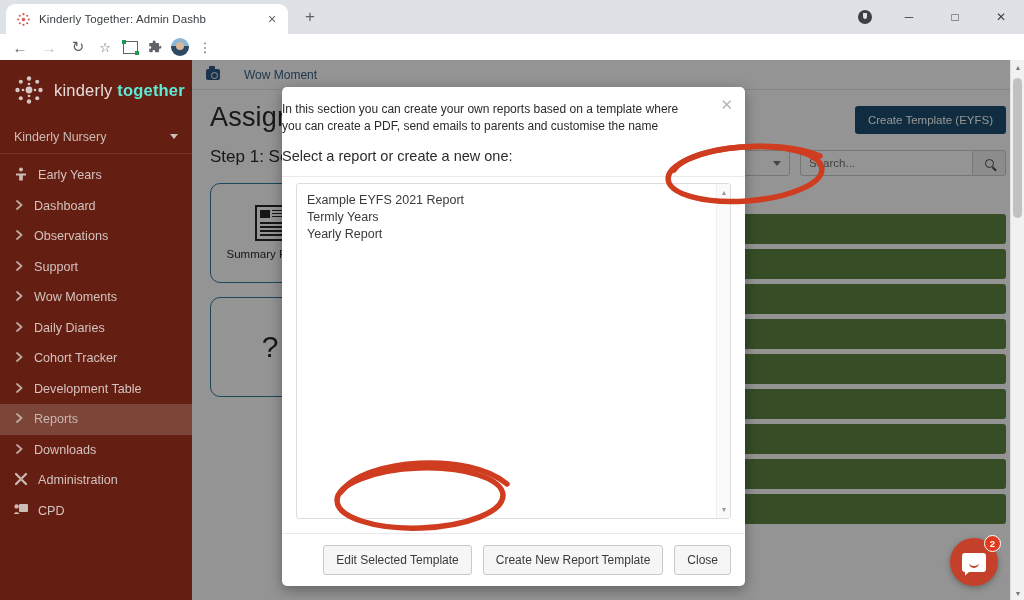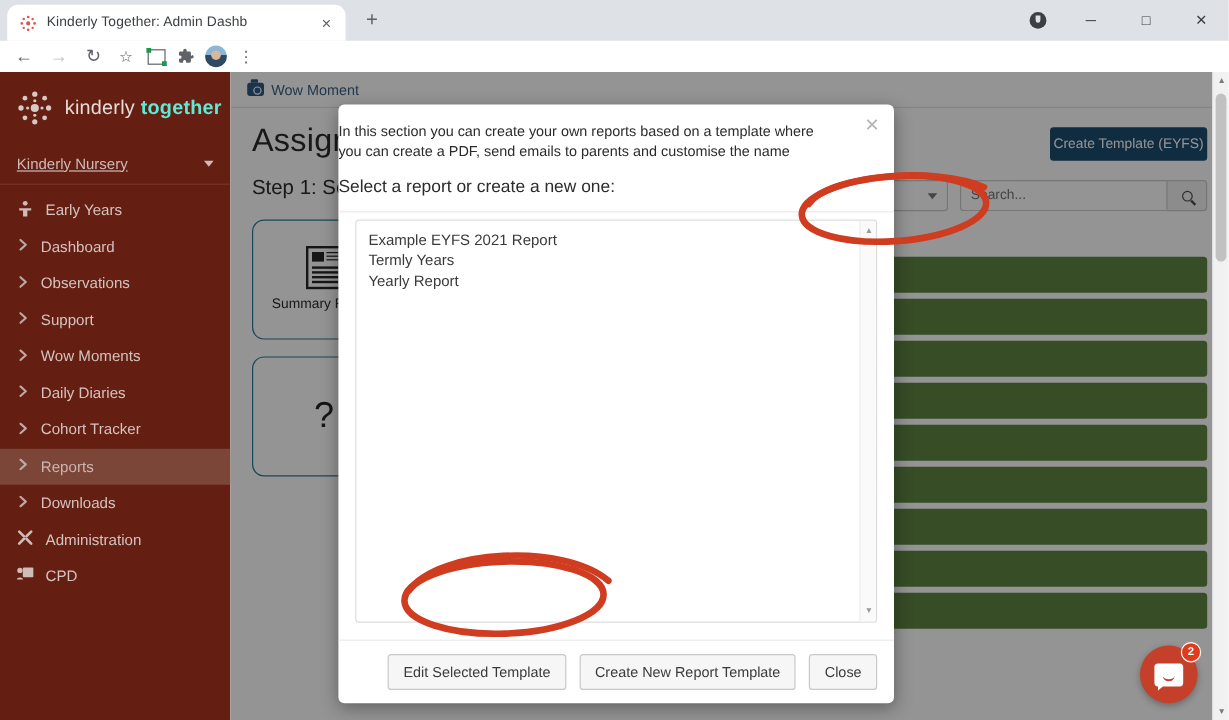"Wow Moment" .wow-link { gap: 6px -> 24px }
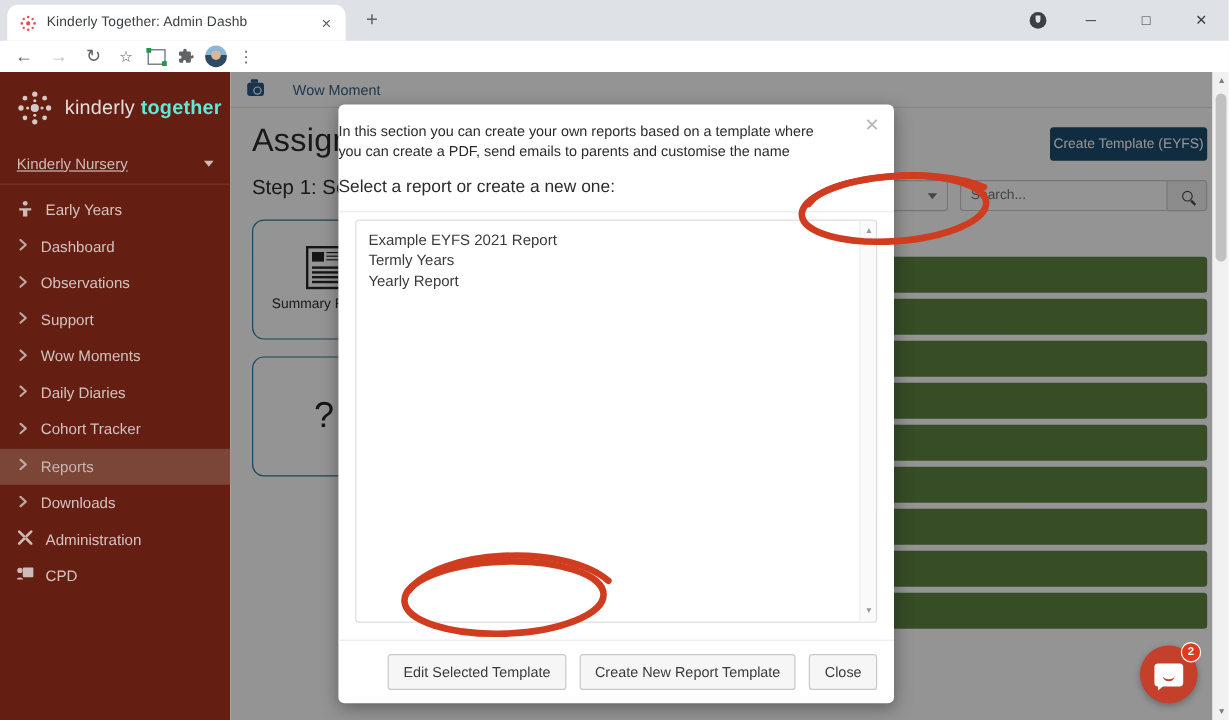"Create Template (EYFS)" .btn-primary { padding: 8px 3px -> 8px 13px }
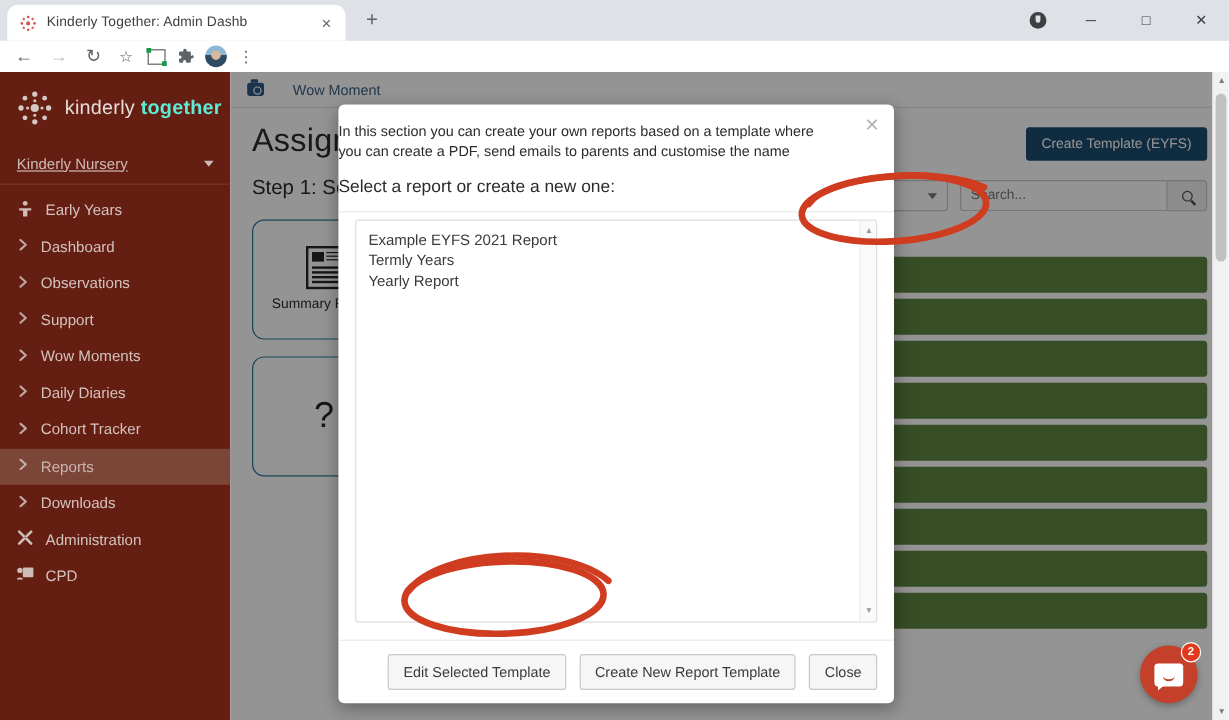"Kinderly Nursery" .nursery-row { text-decoration: underline -> none }
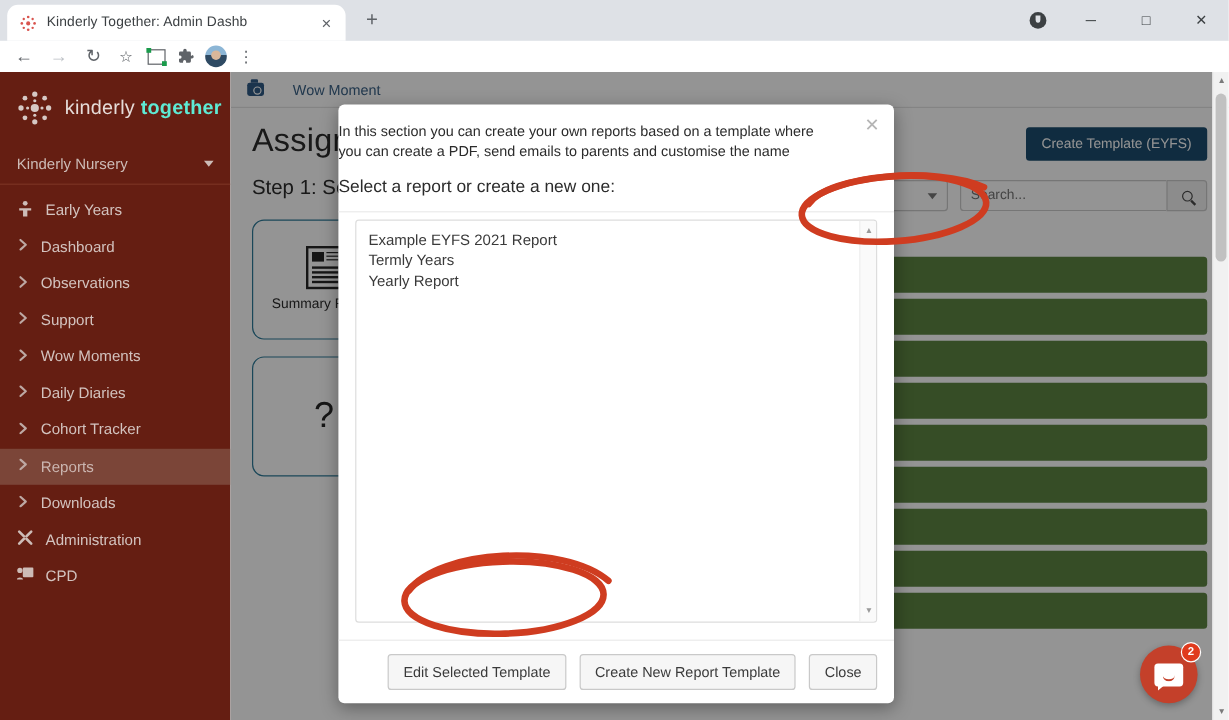"Development Table" div.nav-item { html: none -> <div> <span><svg> <path></path> </svg></span> <span>Development Table</span> </div> }
